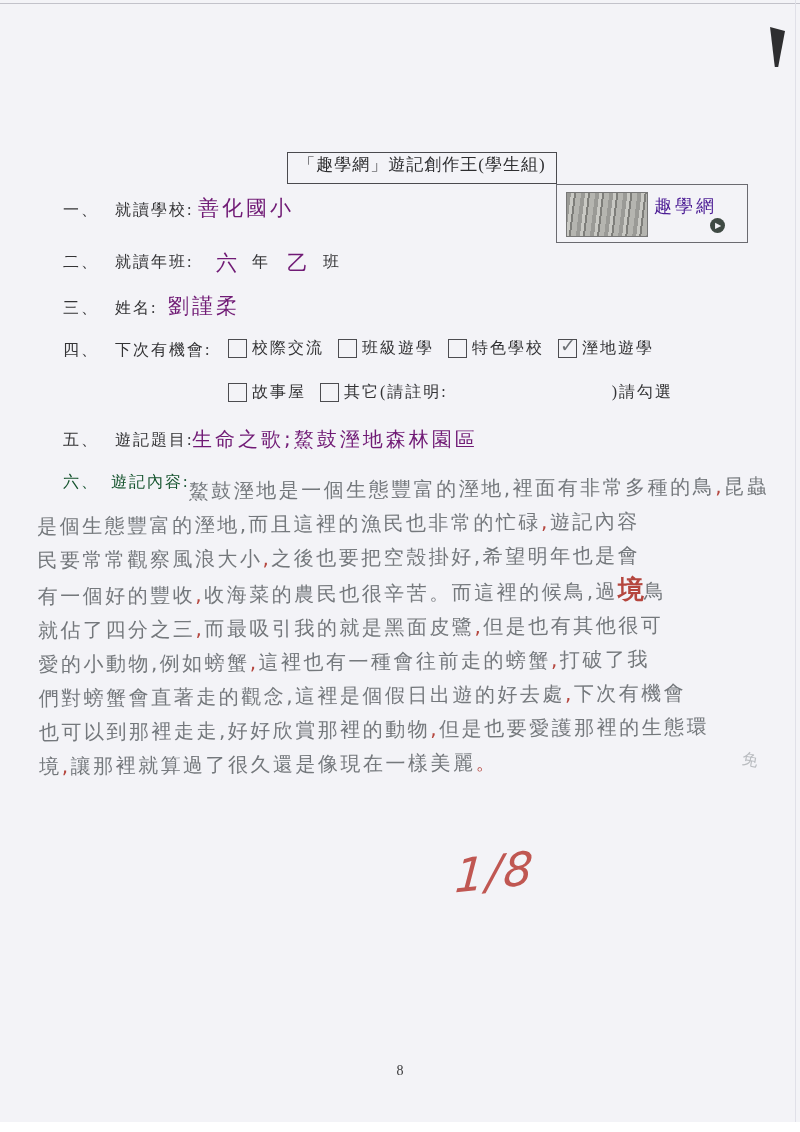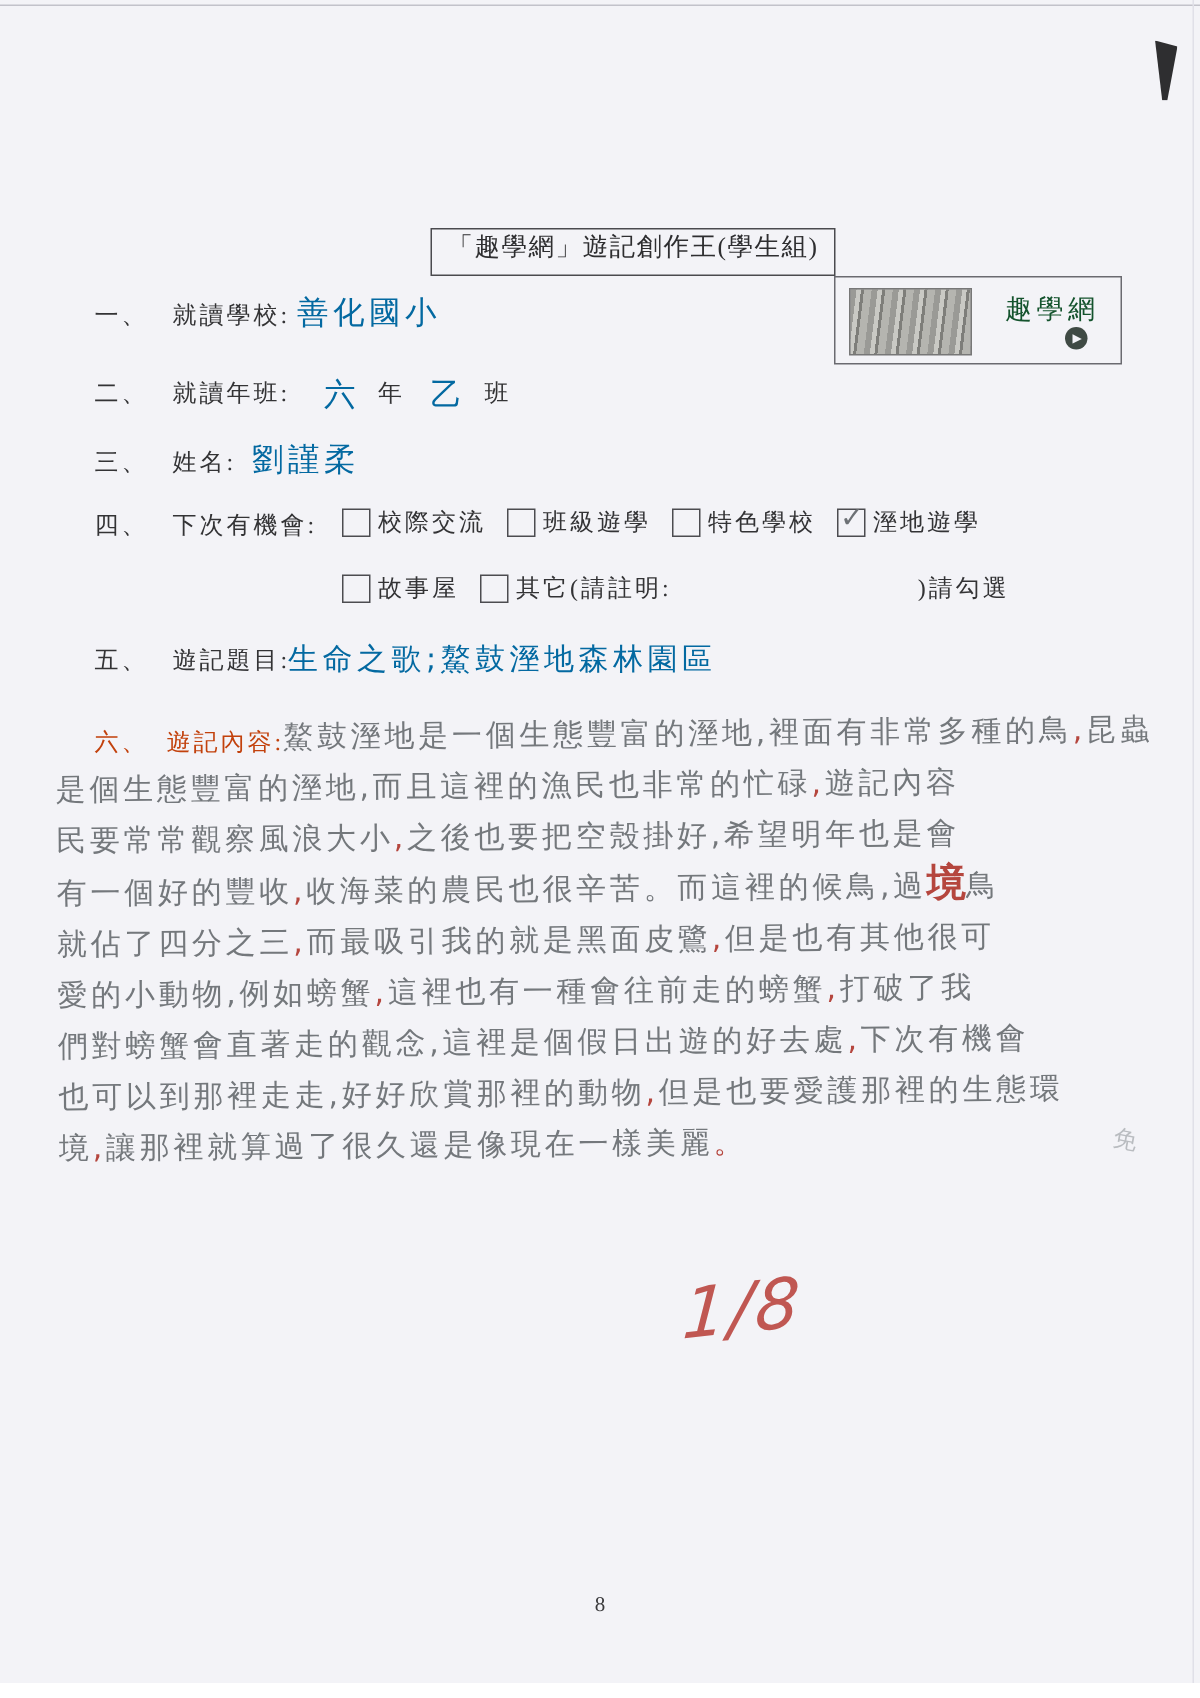"善化國小" .hand { color: #0369a1 -> #701a75 }
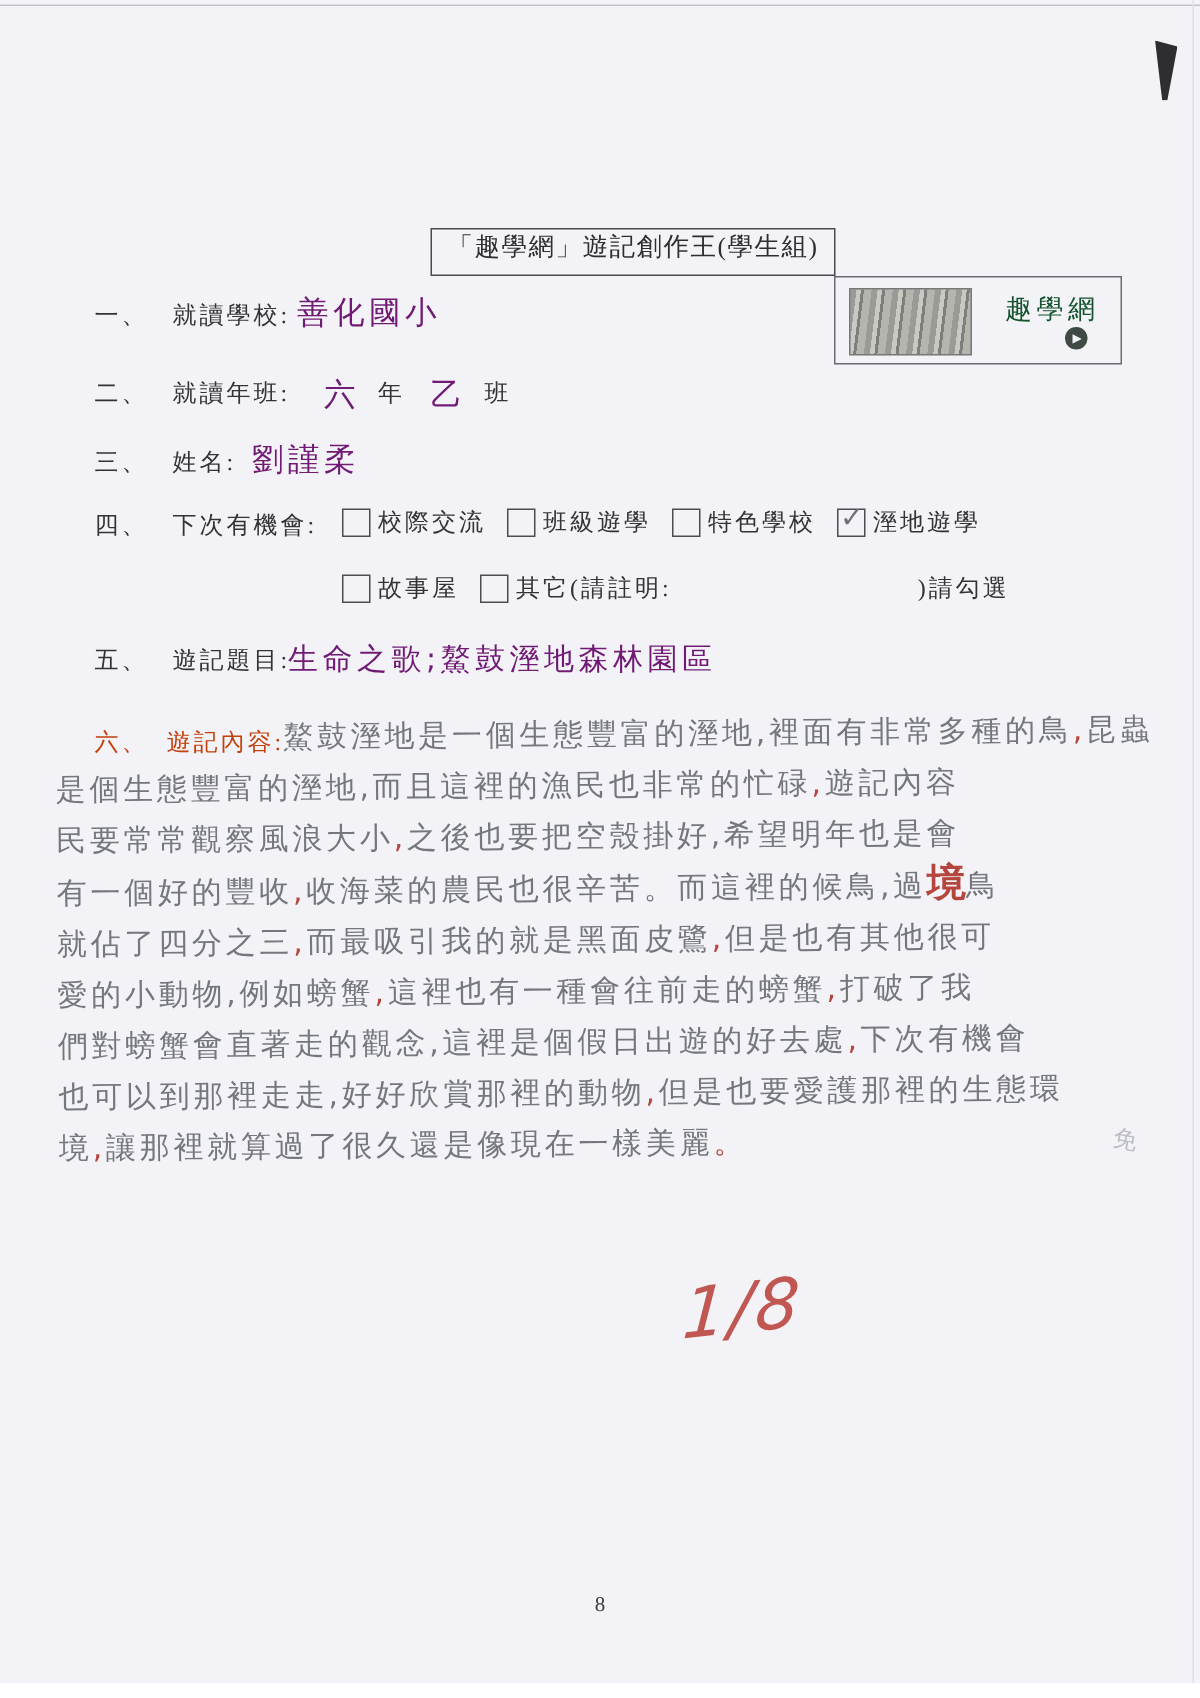"趣學網" .logo-name { color: #14532d -> #4c1d95; right: 14px -> 30px }
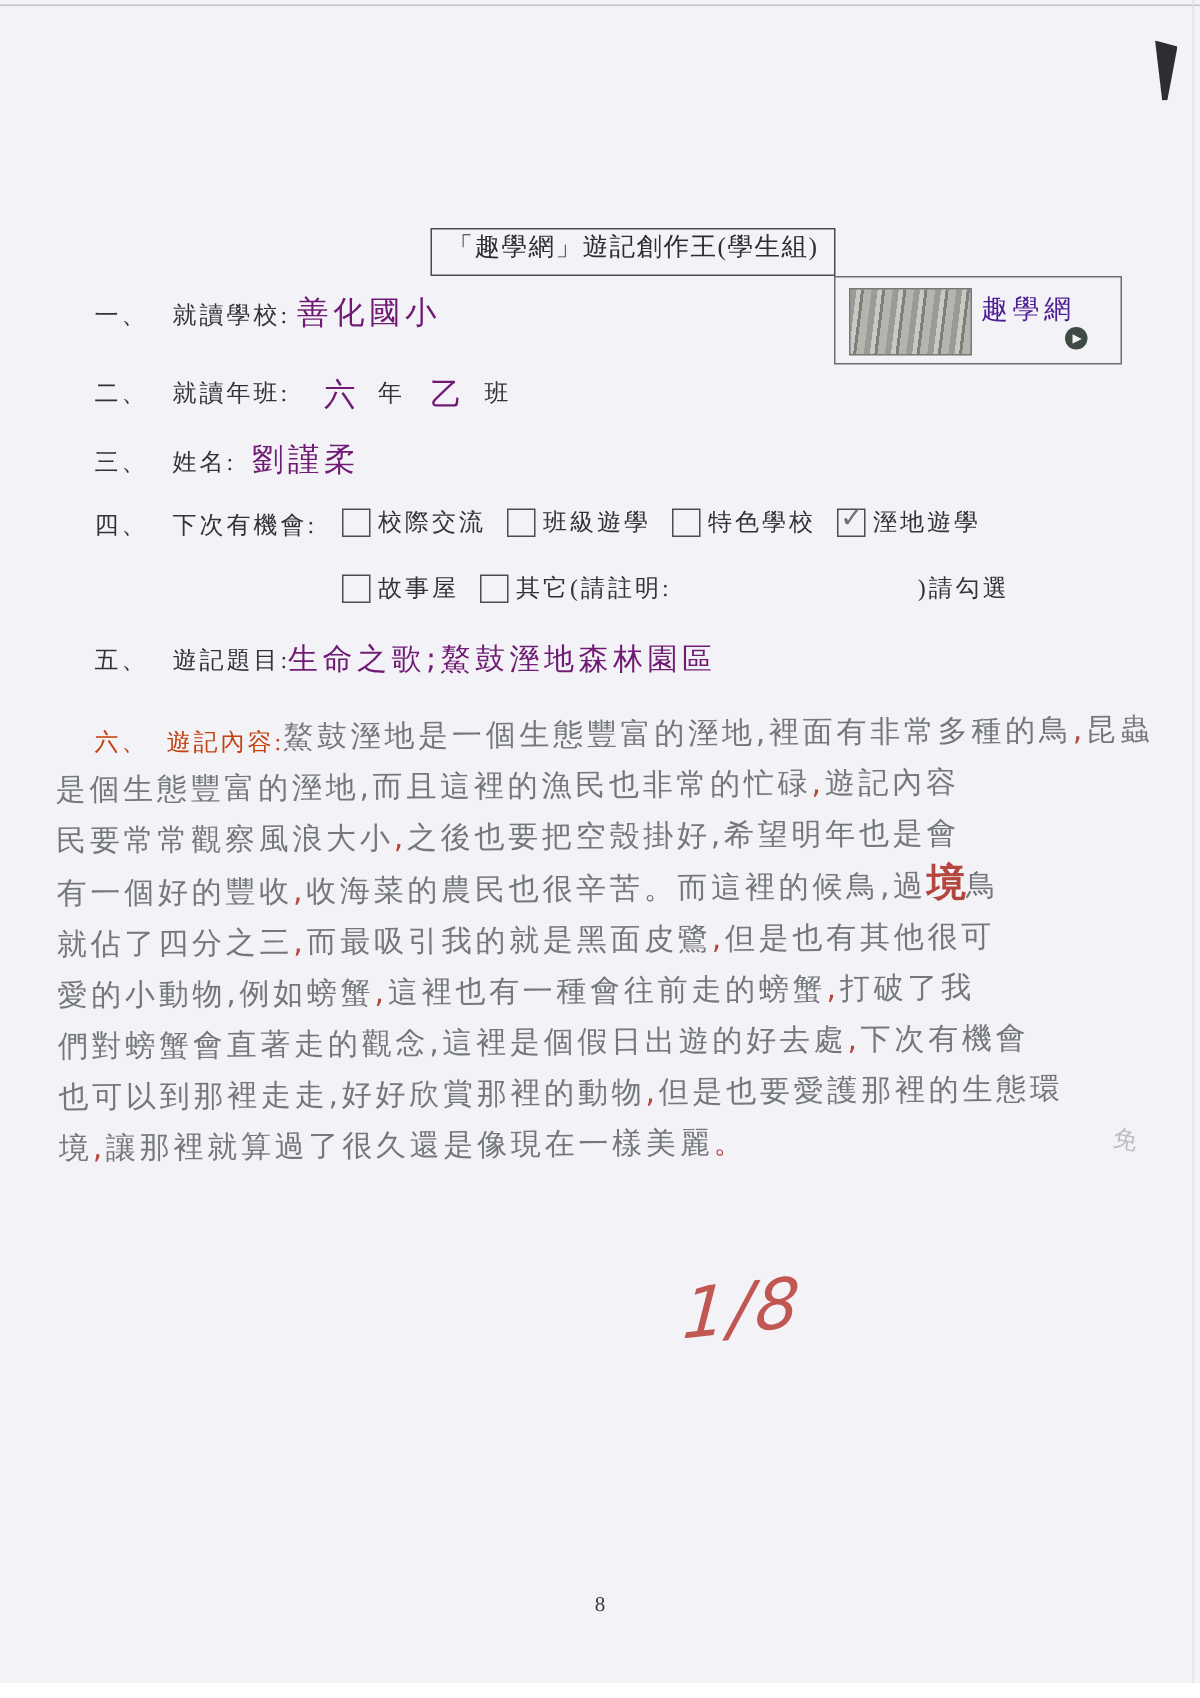"六、 遊記內容:" .content-label { color: #c2410c -> #14532d; top: 485px -> 472px }
